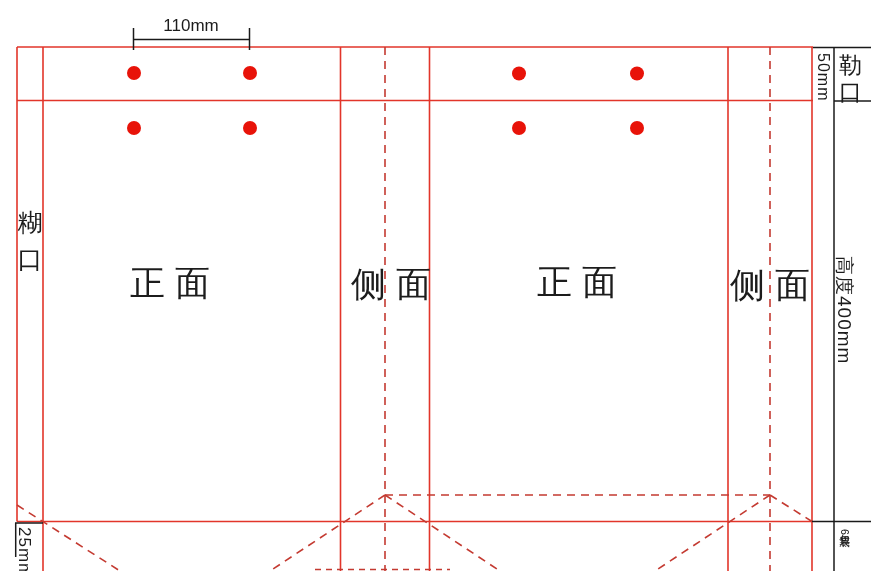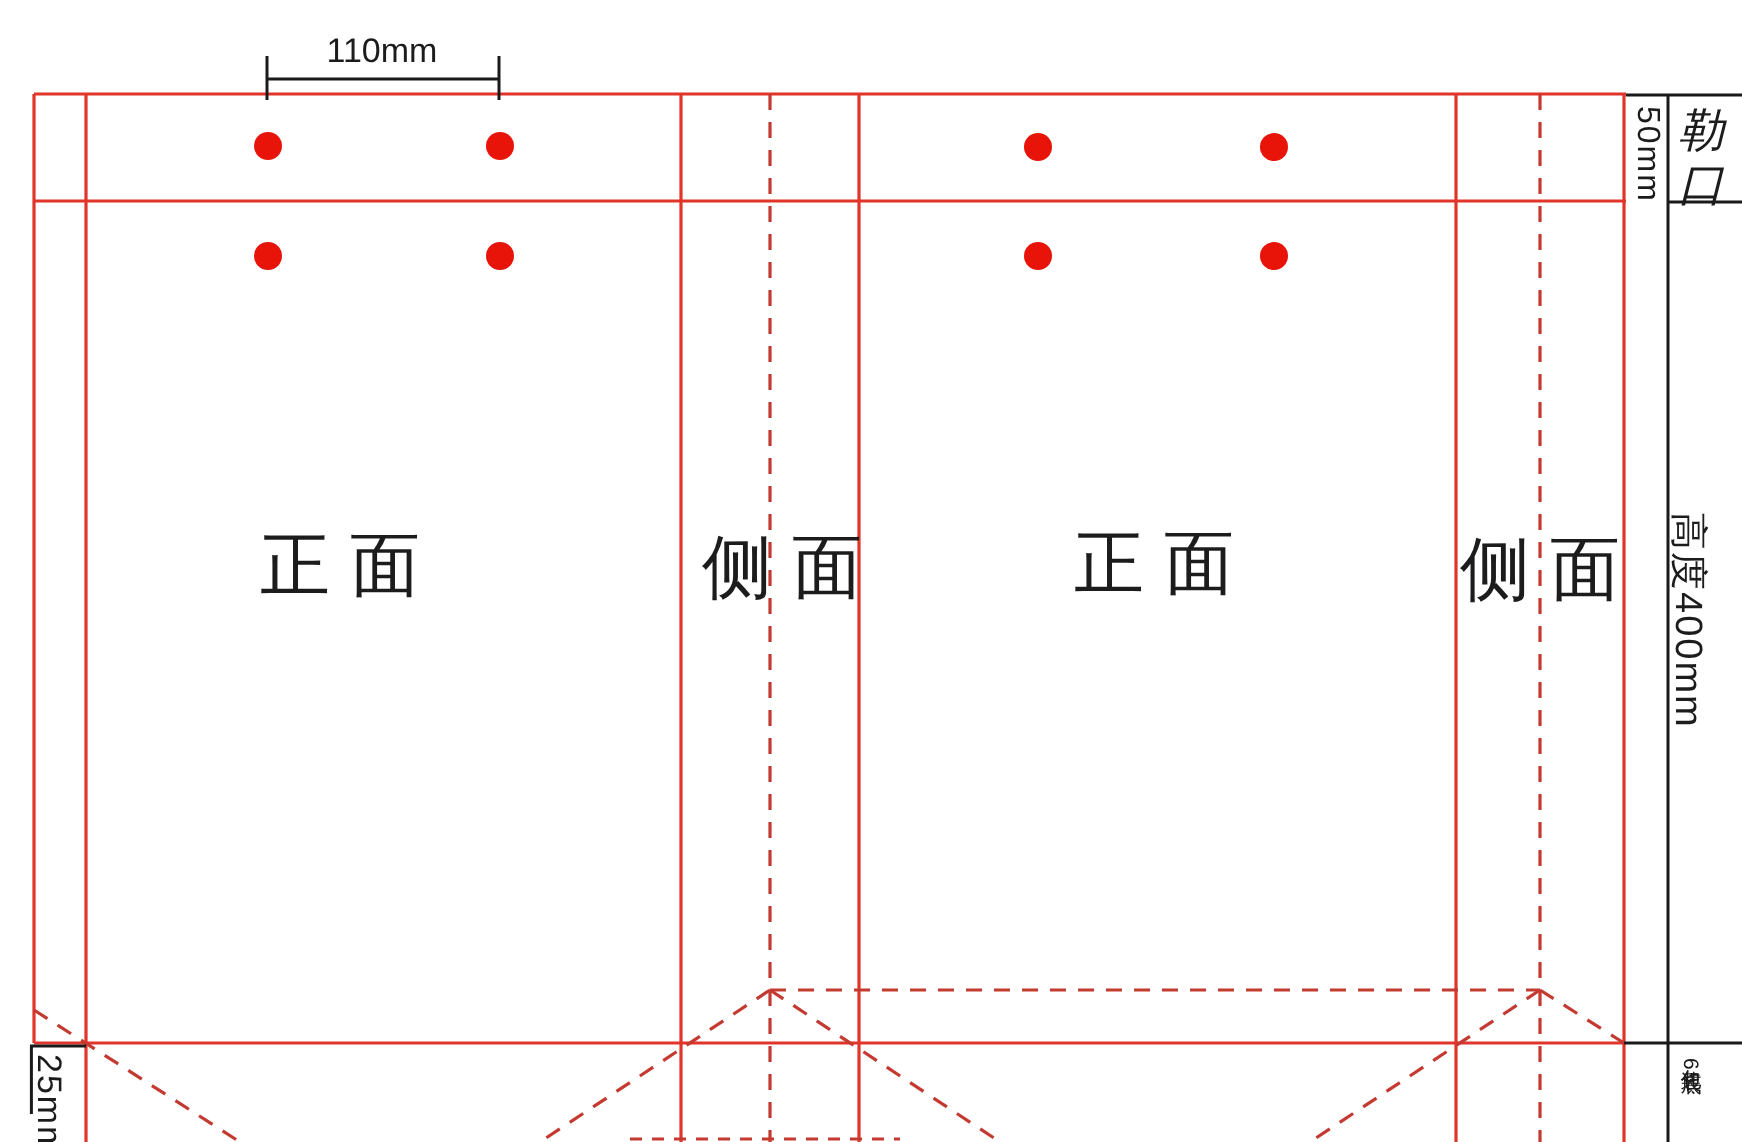"勒口" .cuff-lbl { font-style: italic -> none }
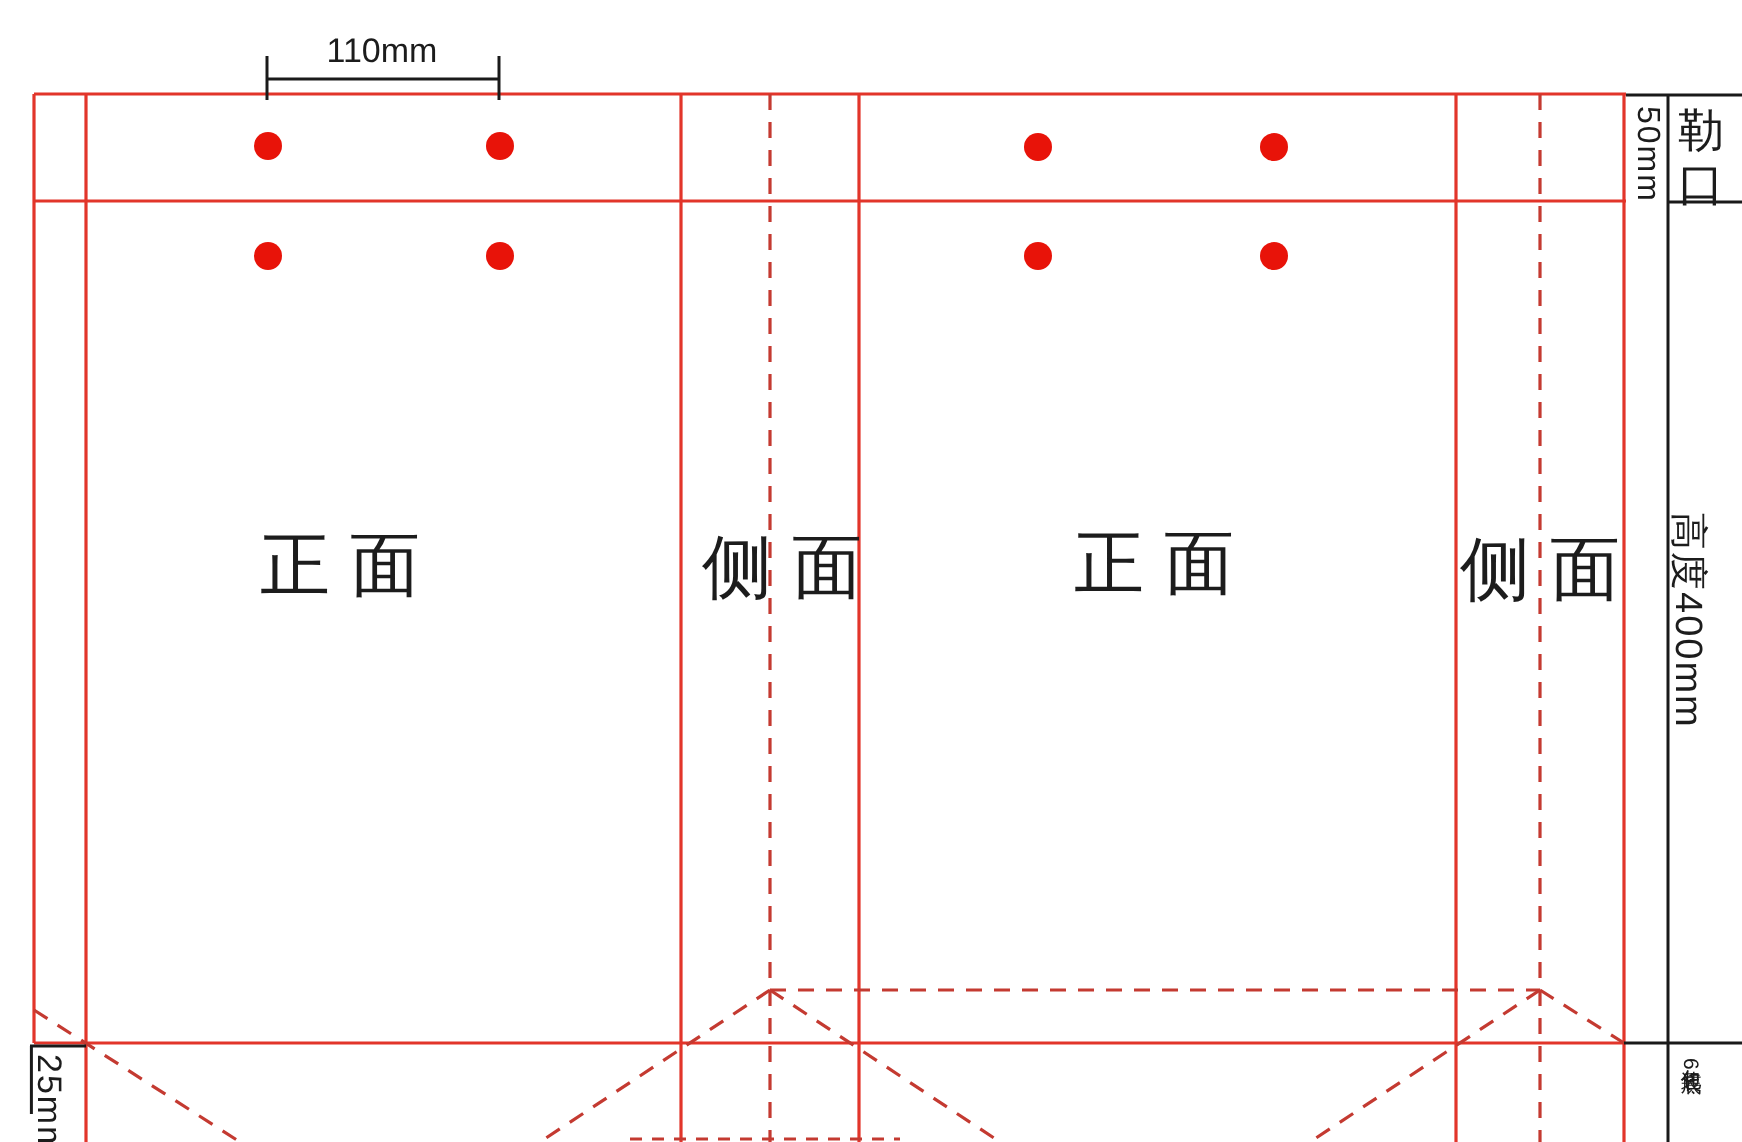"糊口" div.lbl { html: none -> <div>糊口</div> }
